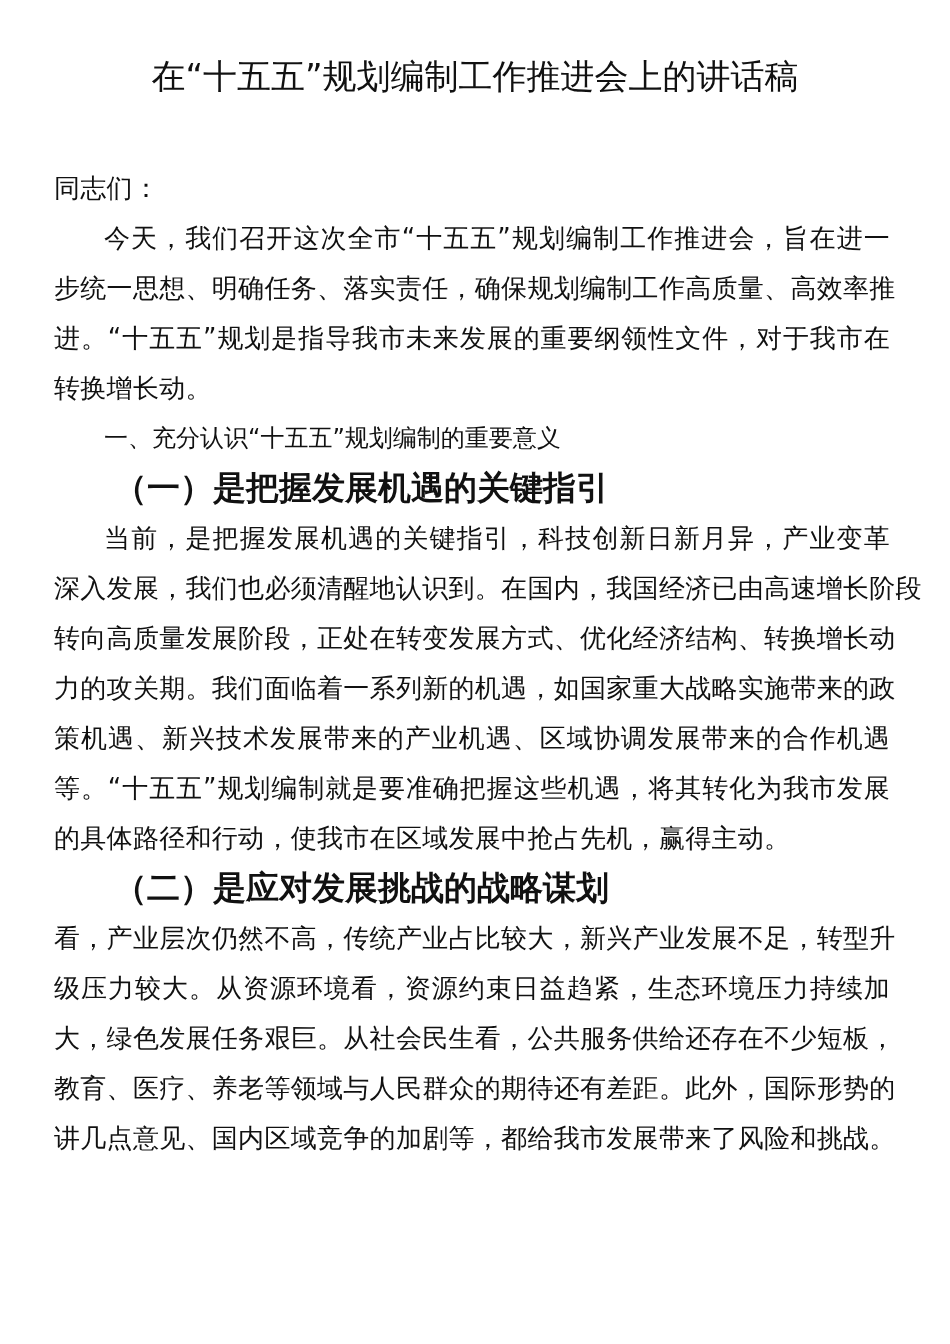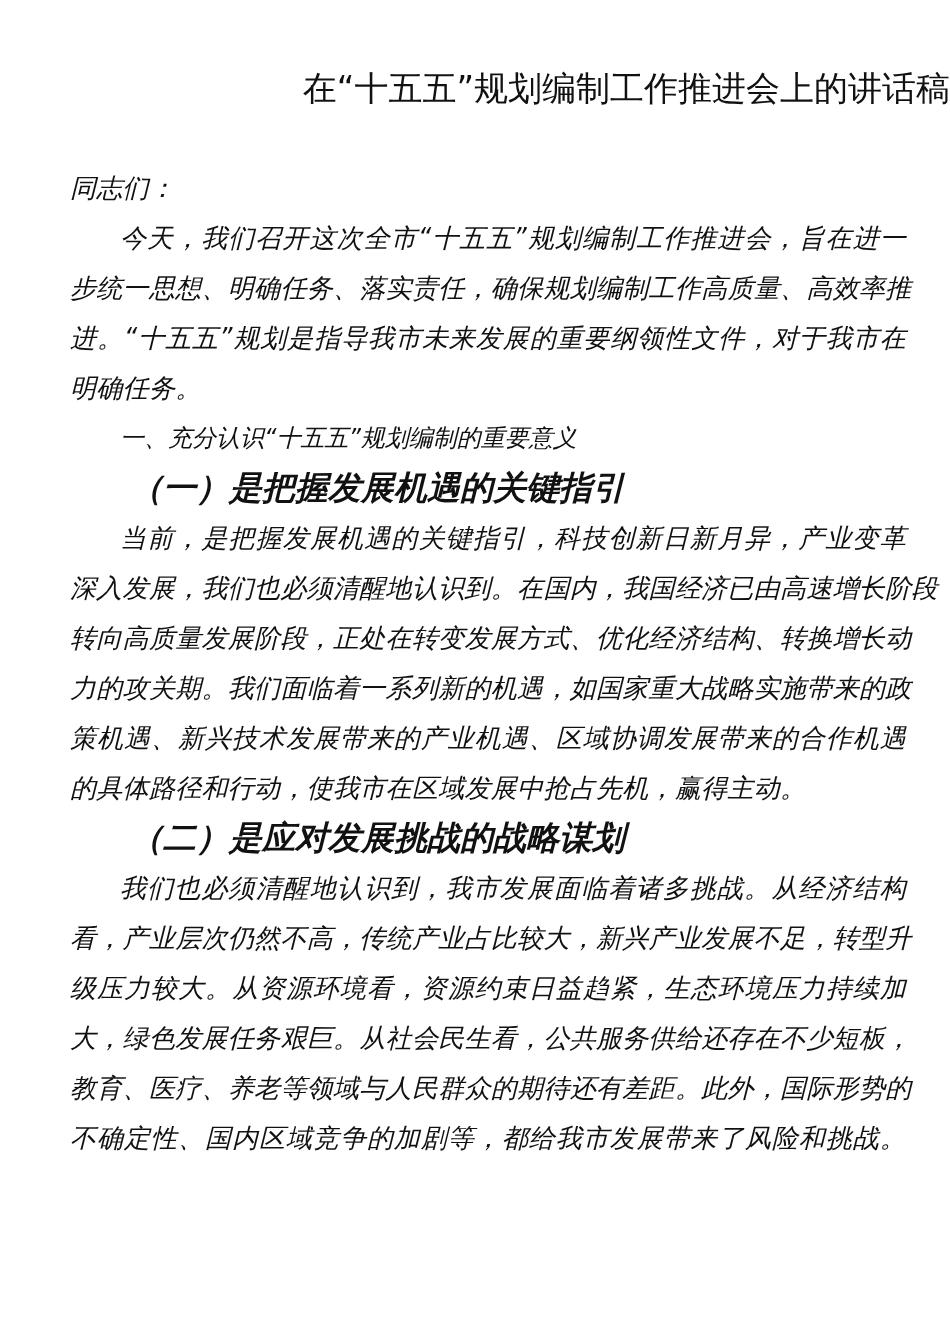"在“十五五”规划编制工作推进会上的讲话稿" .title { text-align: right -> center; top: 62px -> 50px }
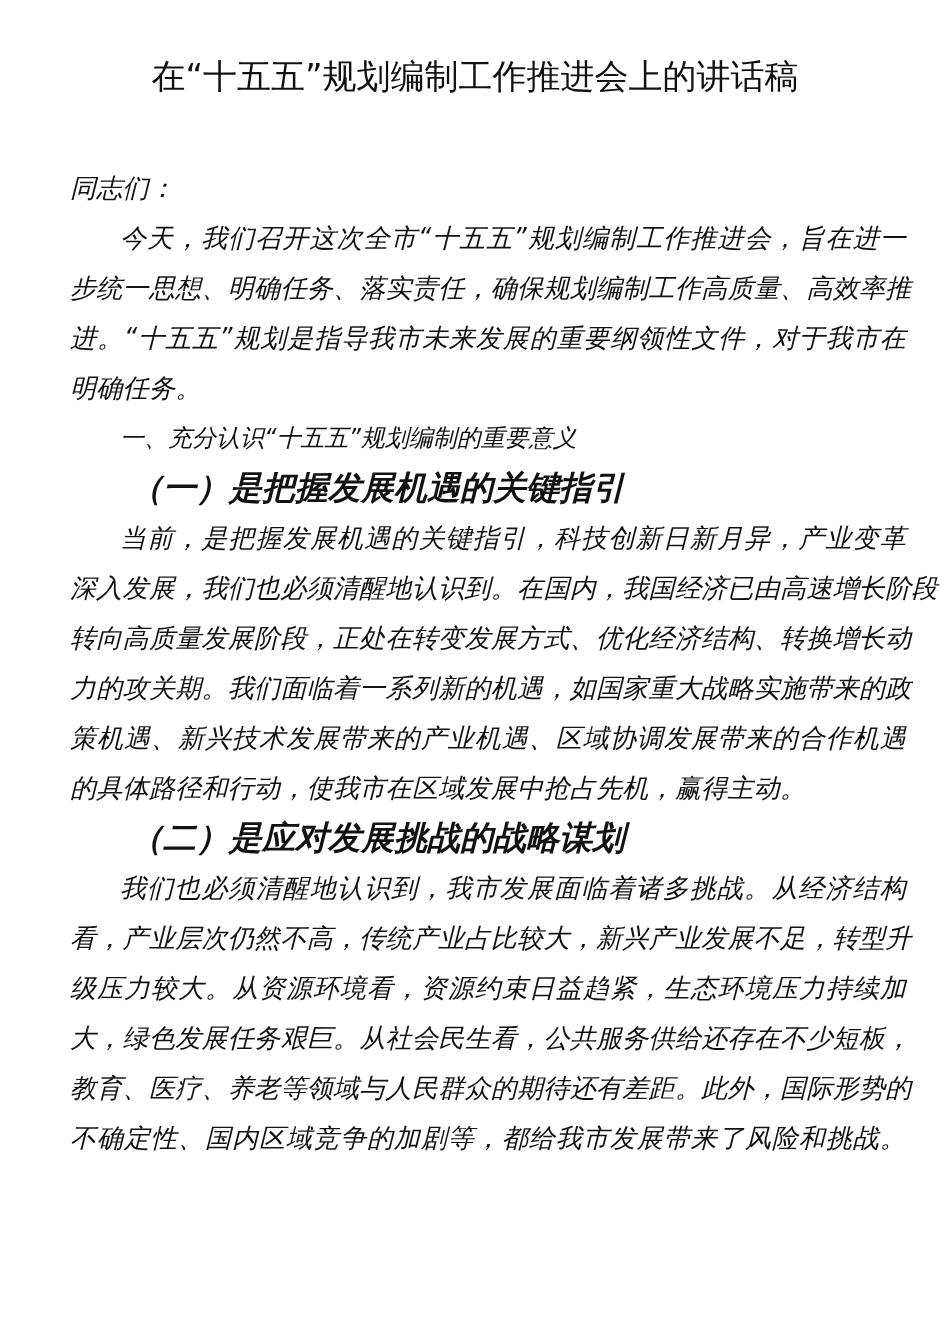"同志们：" .body { font-style: italic -> none; left: 70px -> 54px }
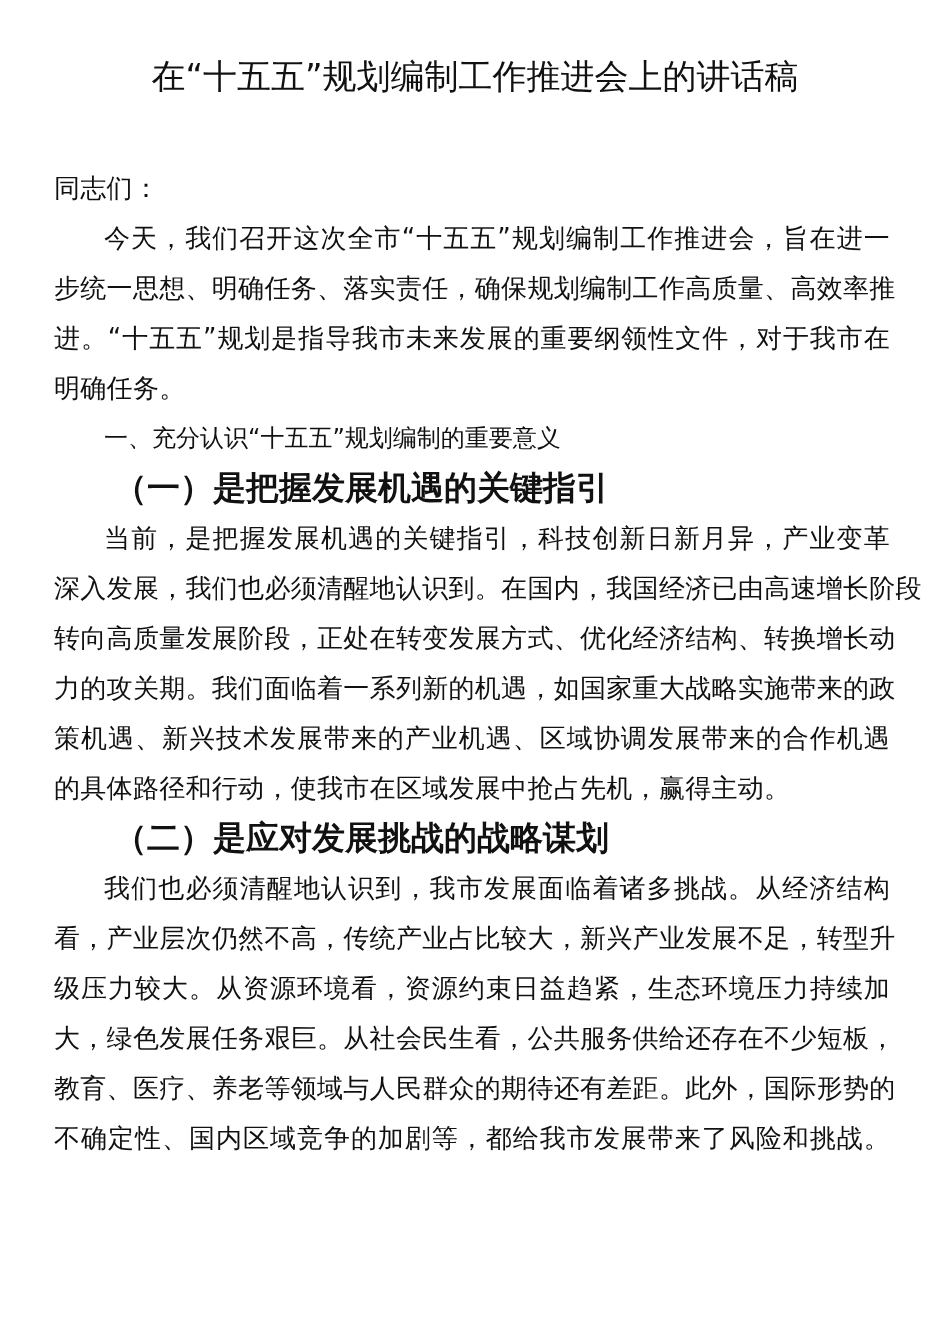"明确任务。" span.line { text: 明确任务 -> 转换增长动 }
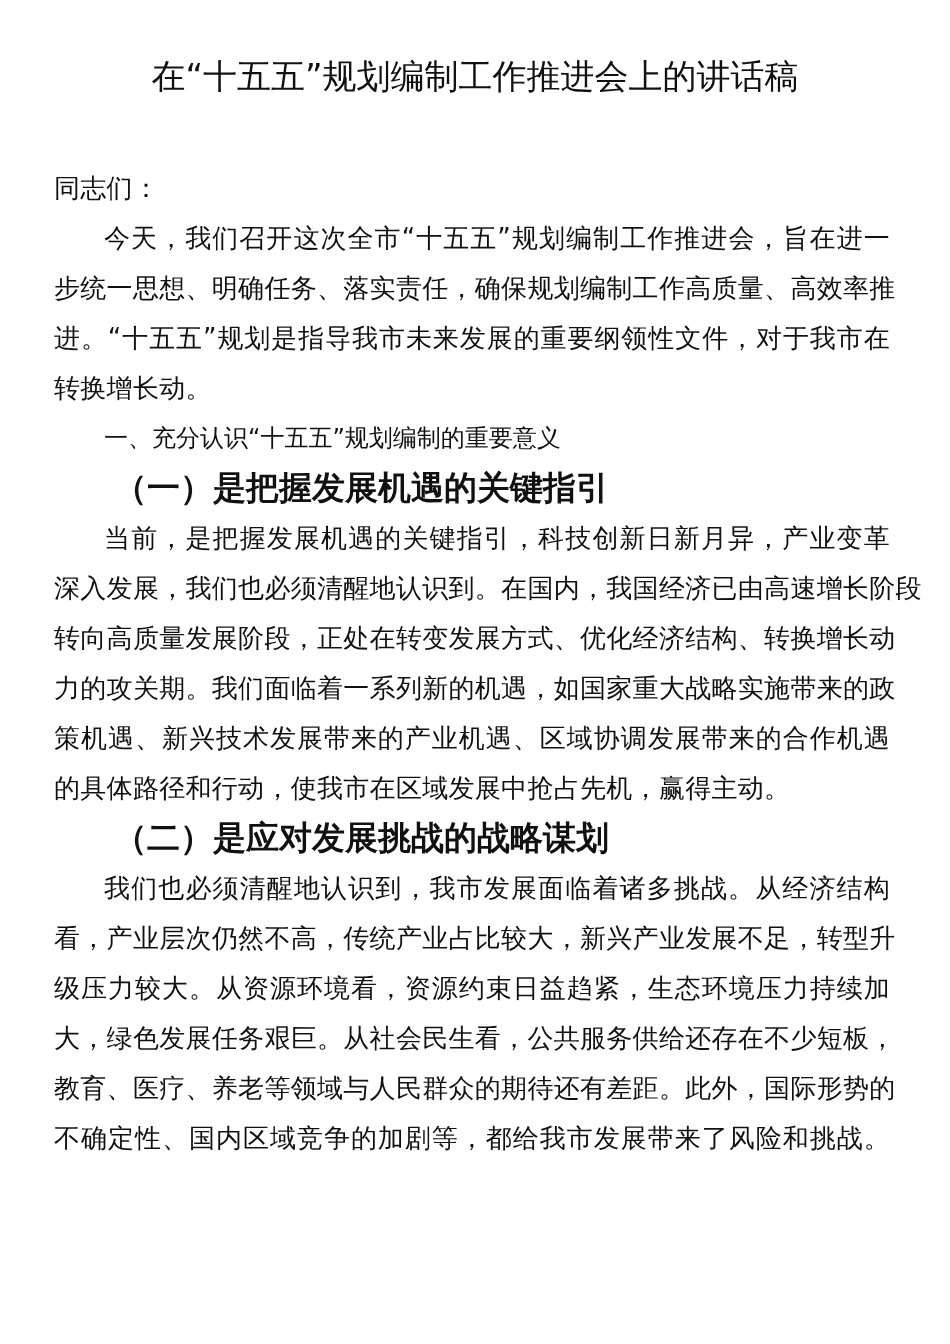"等。“十五五”规划编制就是要准确把握这些机遇，将其转化为我市发展" span.line { html: none -> <span>等。“十五五”规划编制就是要准确把握这些机遇，将其转化为我市发展</span> }
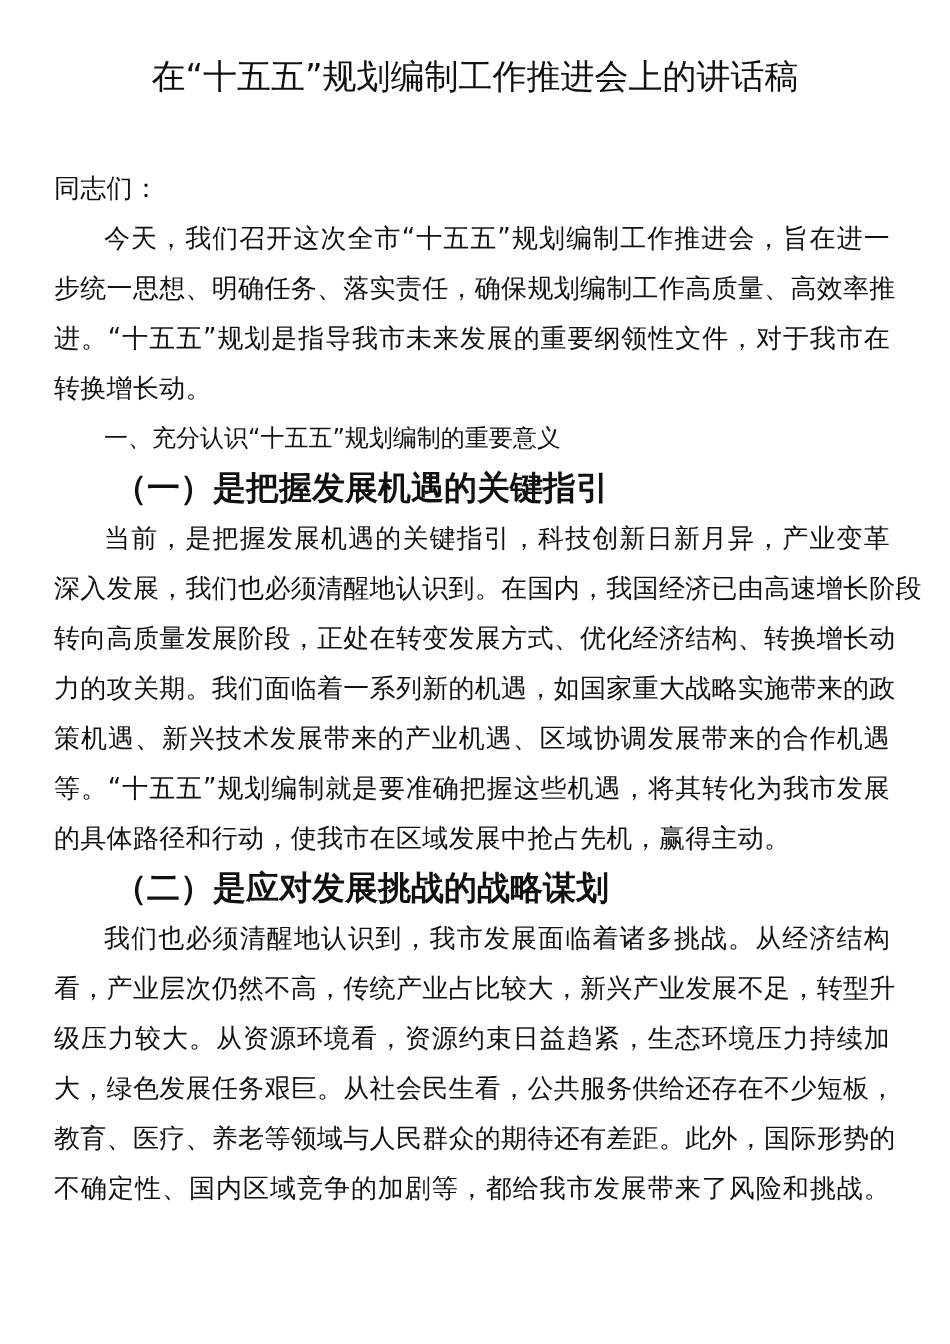"我们也必须清醒地认识到，我市发展面临着诸多挑战。从经济结构" span.line { html: <span>我们也必须清醒地认识到，我市发展面临着诸多挑战。从经济结构</span> -> none }
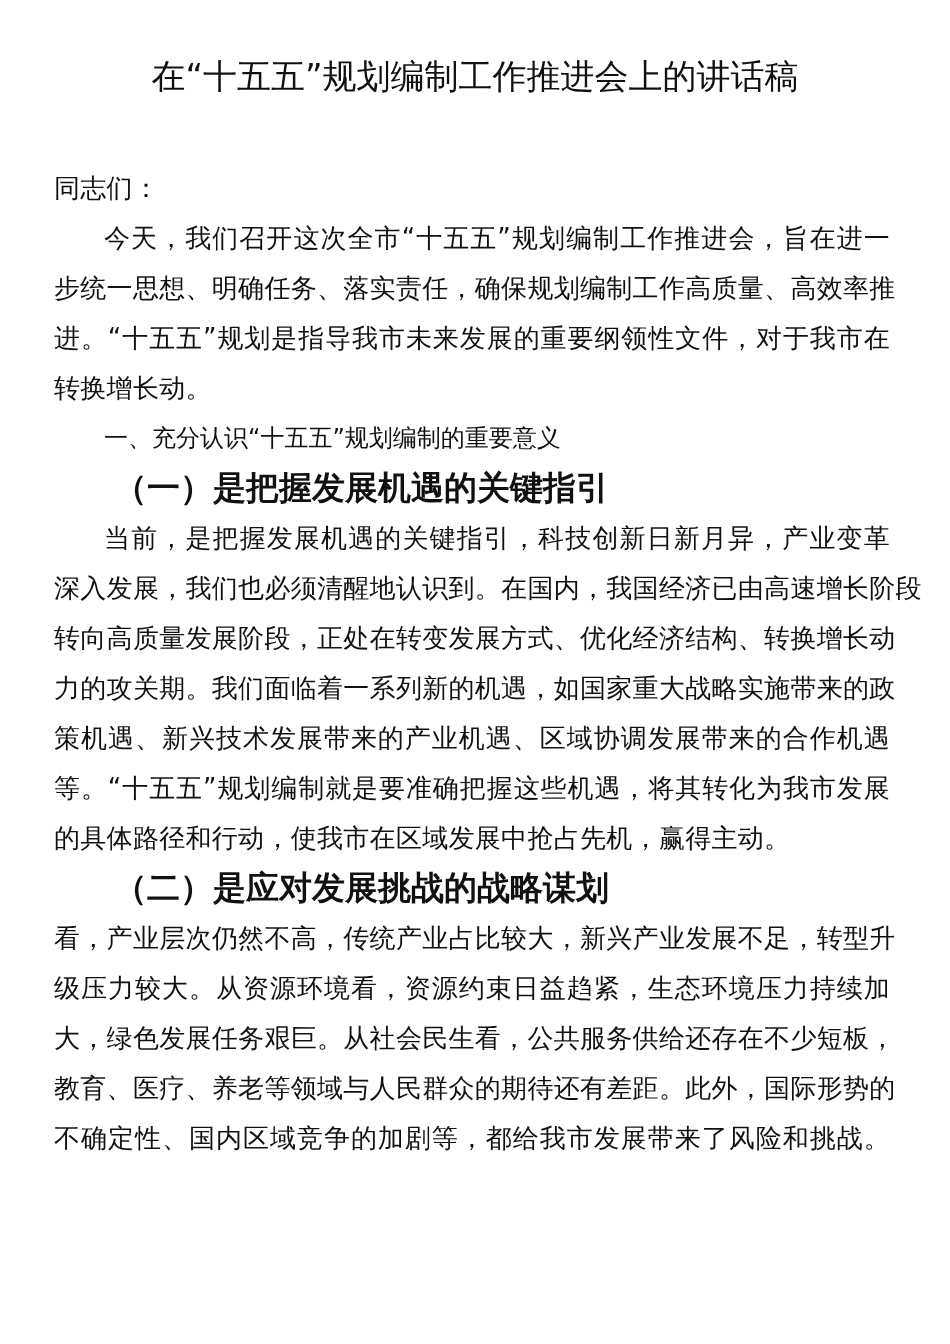"不确定性、国内区域竞争的加剧等，都给我市发展带来了风险和挑战。" span.line { text: 不确定性 -> 讲几点意见 }
